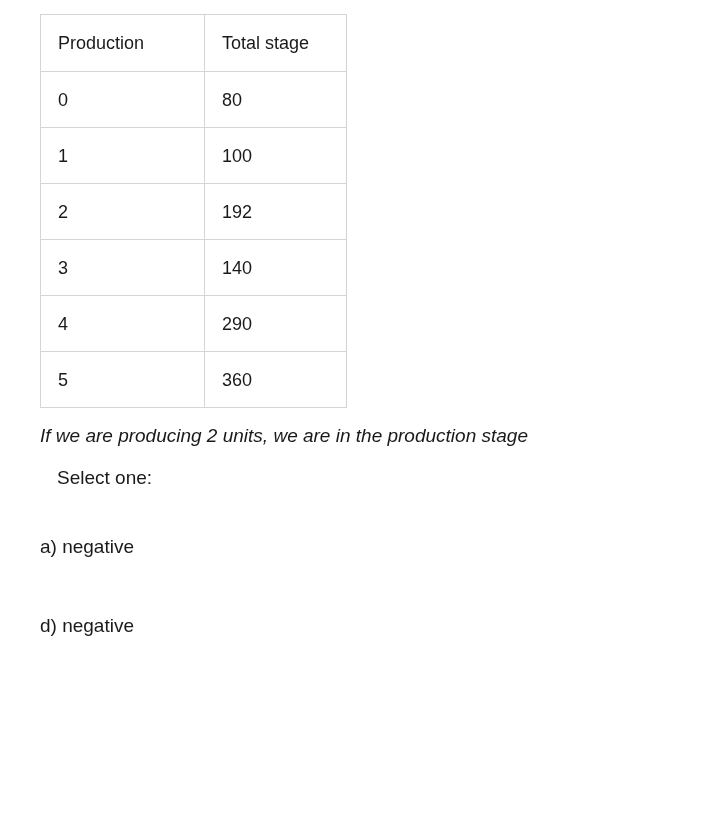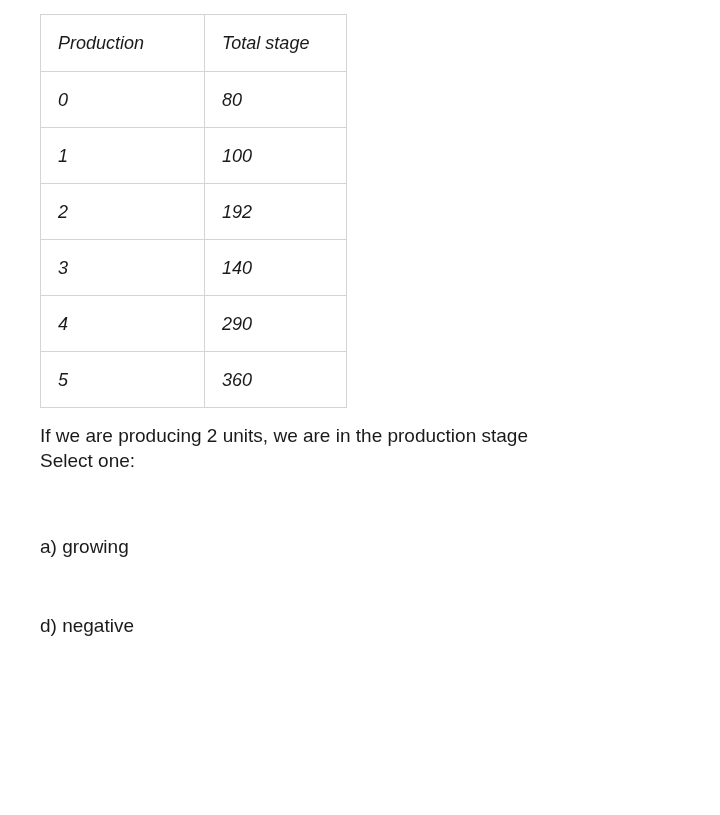"Production" table.cost-table { font-style: italic -> none }
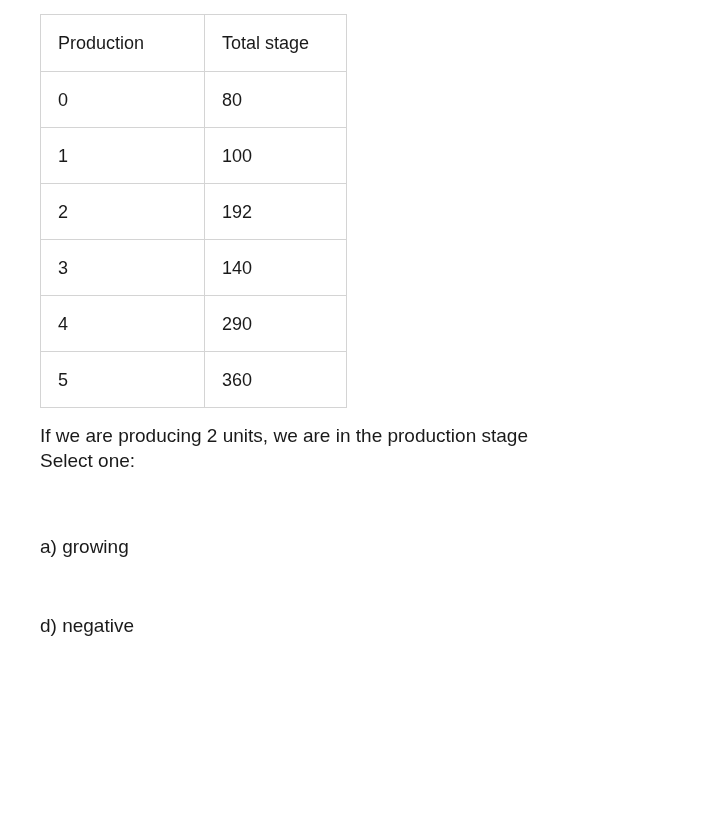"If we are producing 2" .question-stem { font-style: none -> italic }
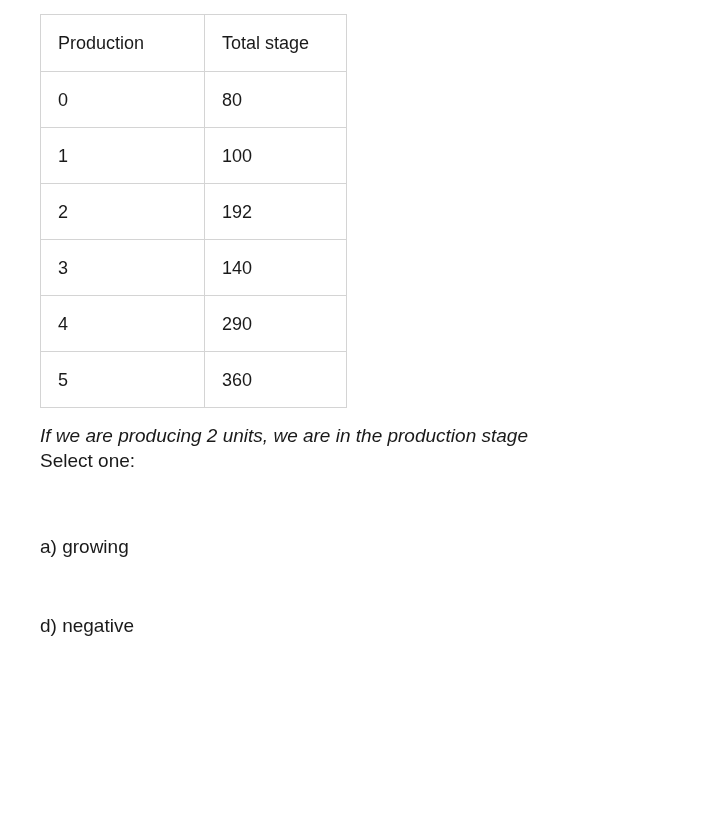"Select one:" .select-one { margin: 0 -> 17px }
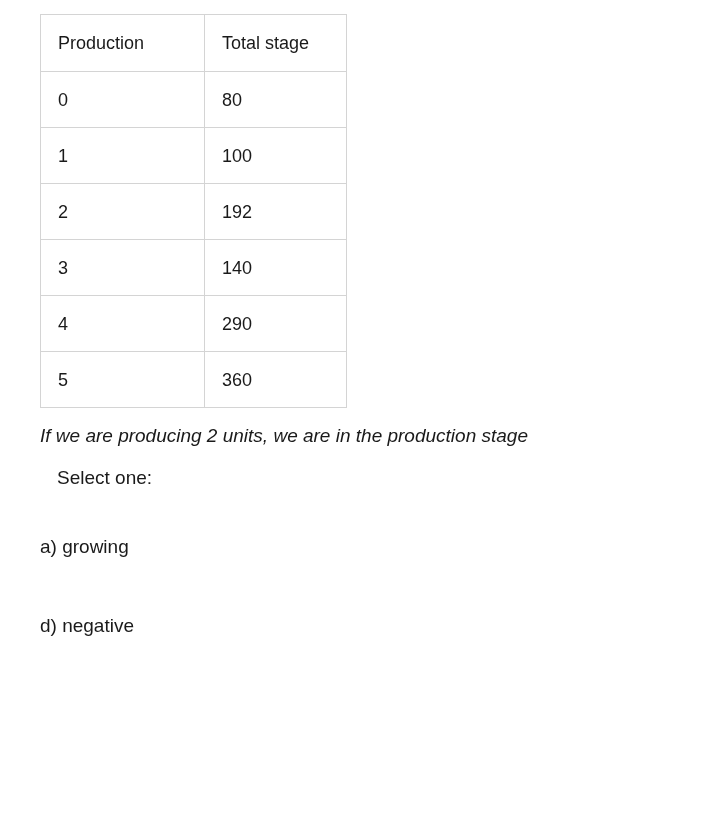"a) growing" span.option-text { text: growing -> negative }
